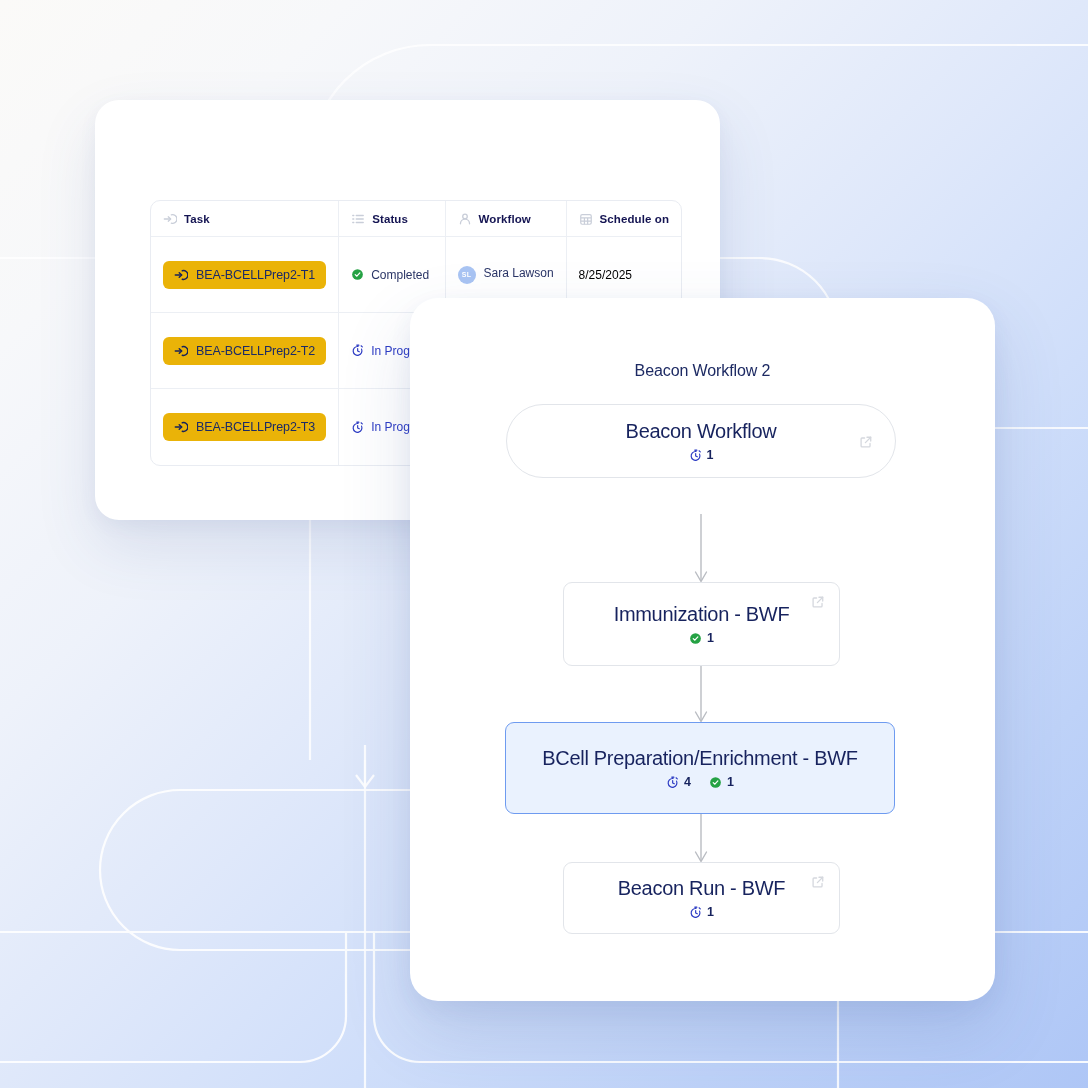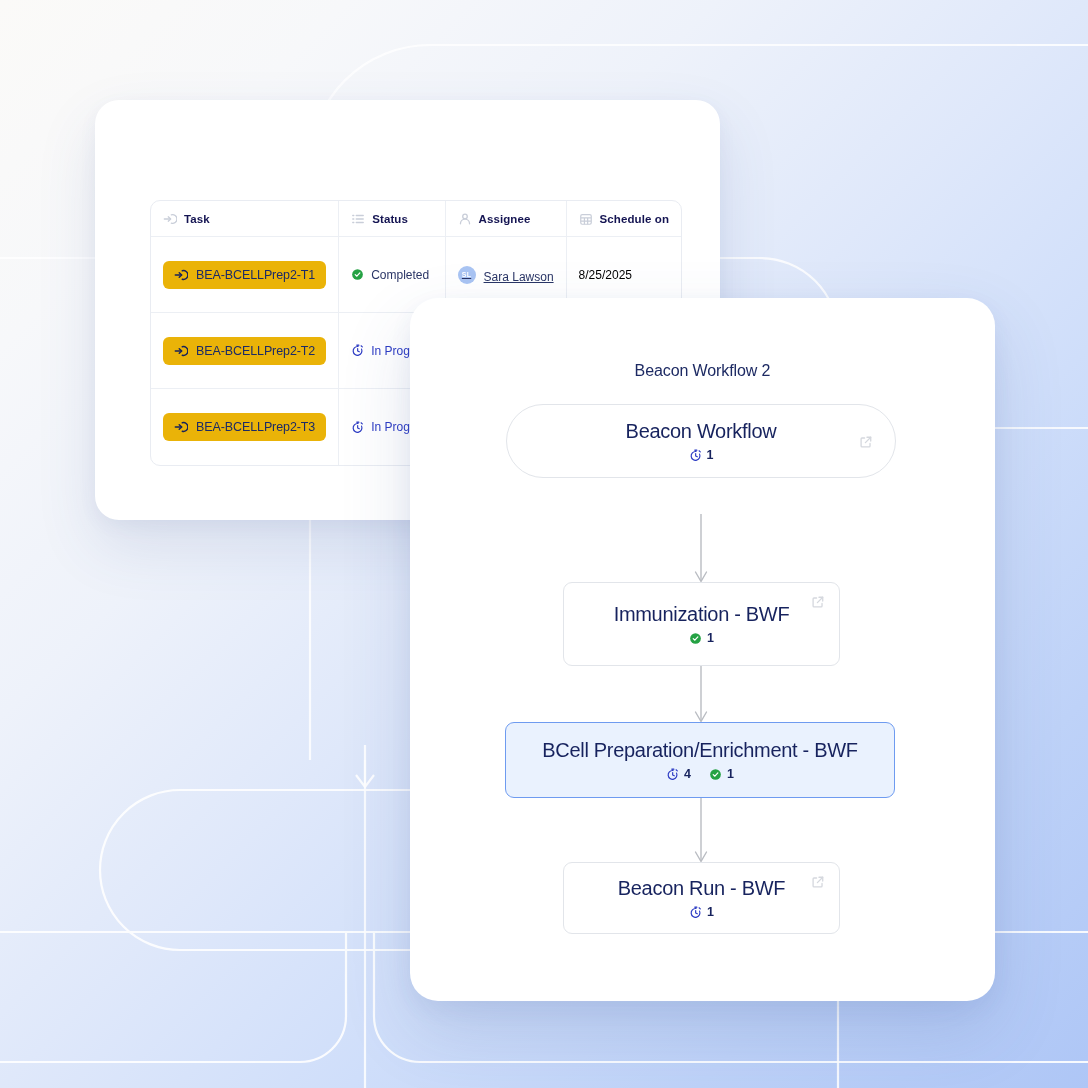"Assignee" span { text: Assignee -> Workflow }
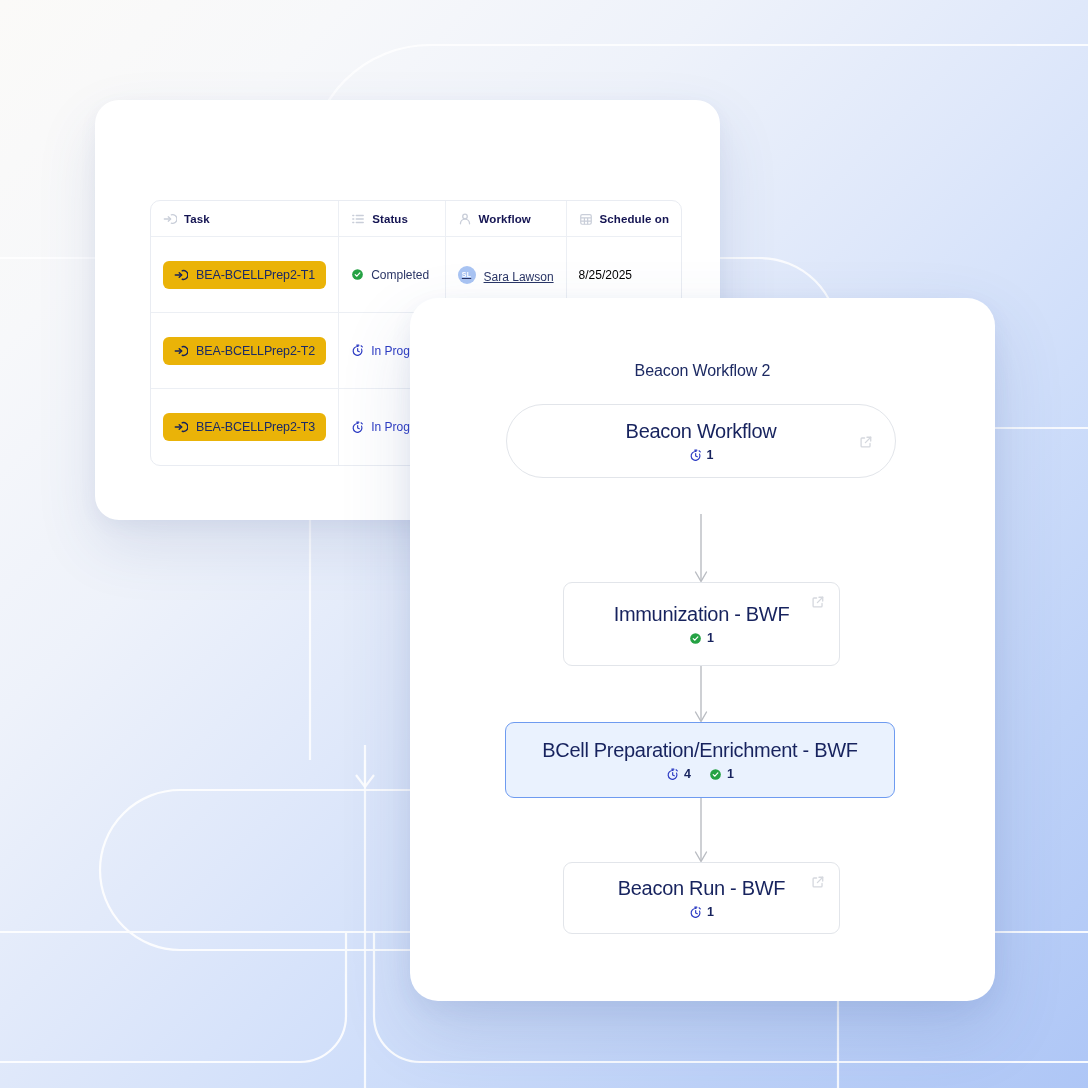"Sara Lawson" .assignee-cell { align-items: flex-end -> flex-start; text-decoration: underline -> none }
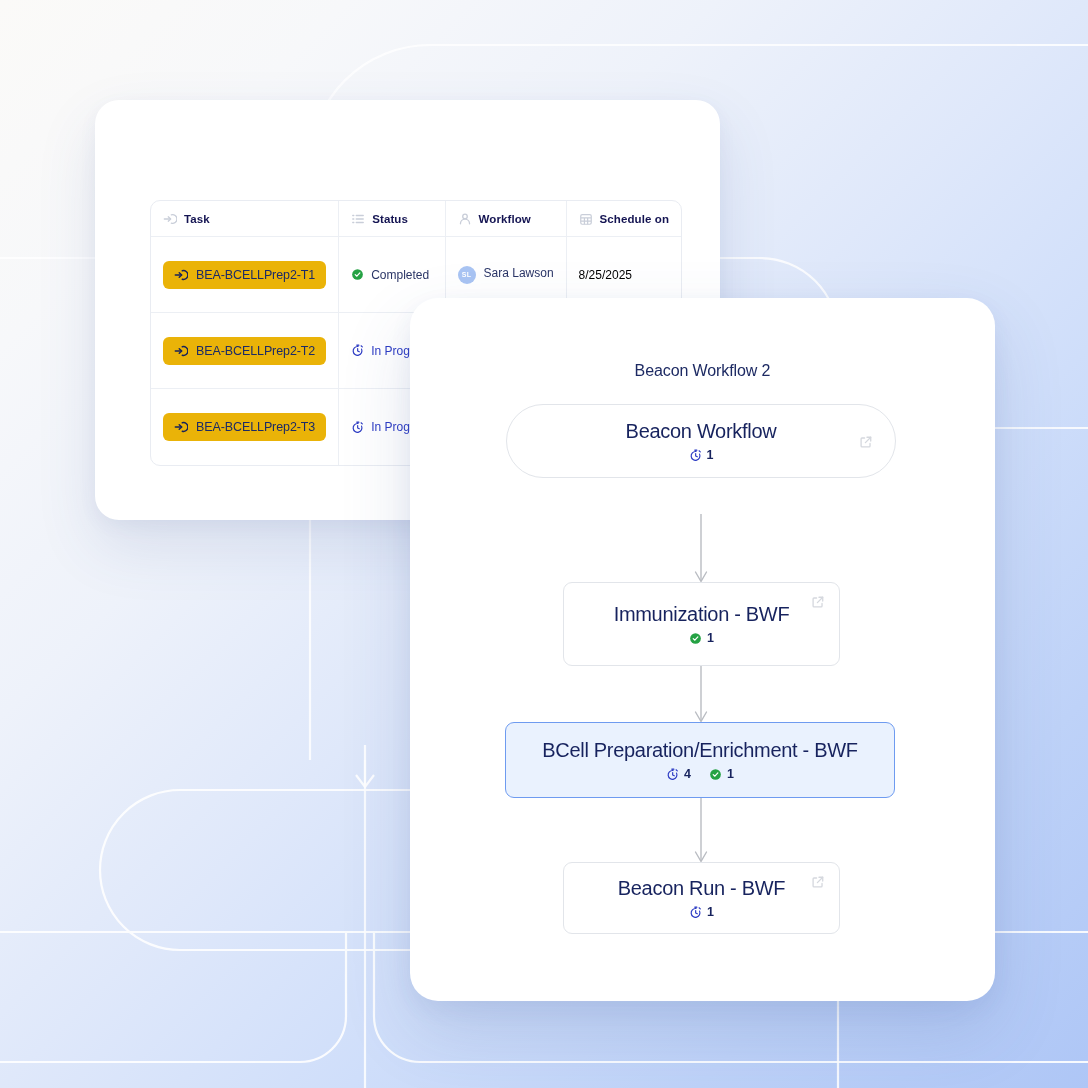"BCell Preparation/Enrichment - BWF" div.wf-node { height: 76px -> 92px }
